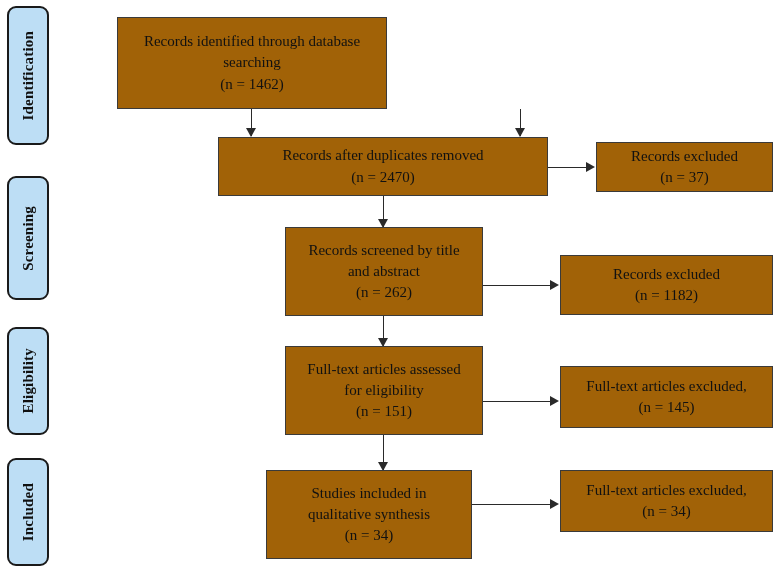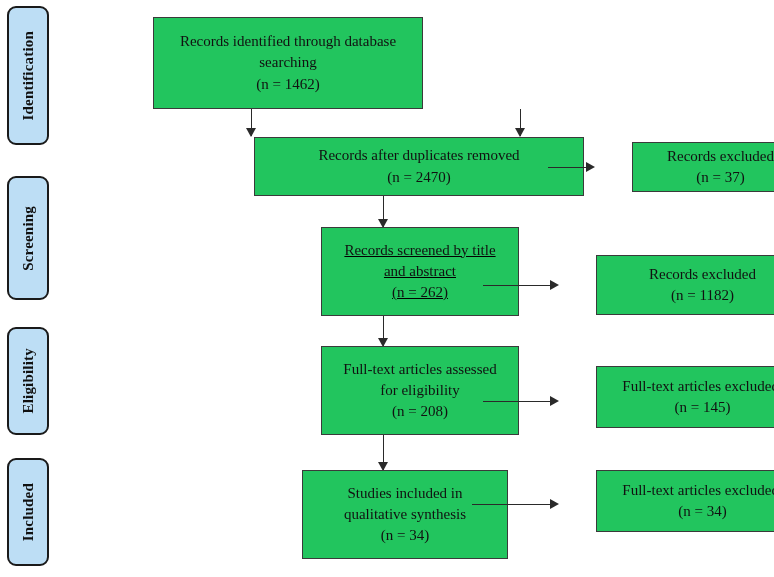"Records identified through database" .flow-box { background: #22c55e -> #a16207; margin-left: 36px -> none }
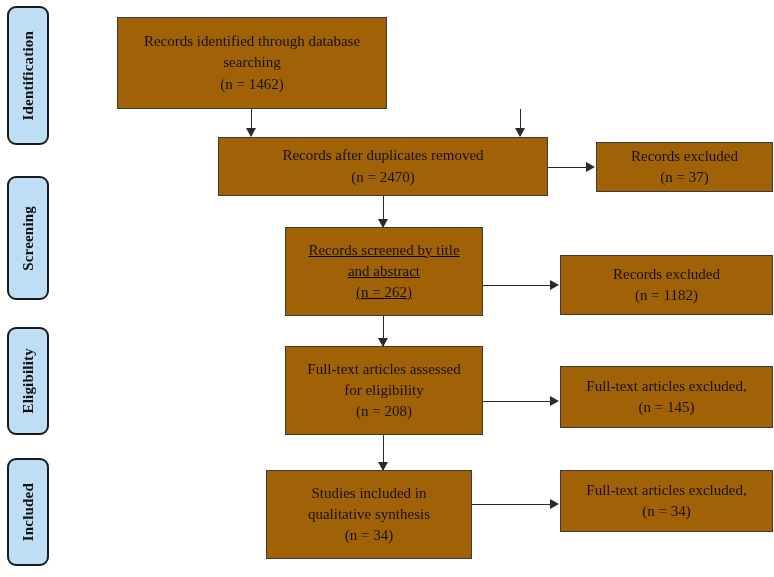"Records screened by title" div.flow-box { text-decoration: underline -> none }
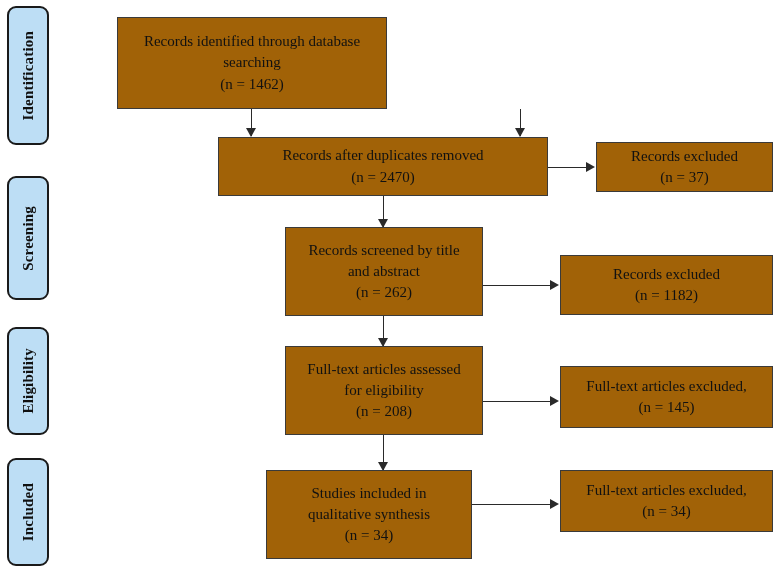"Full-text articles assessed" span.box-text { text: 208 -> 151 }
